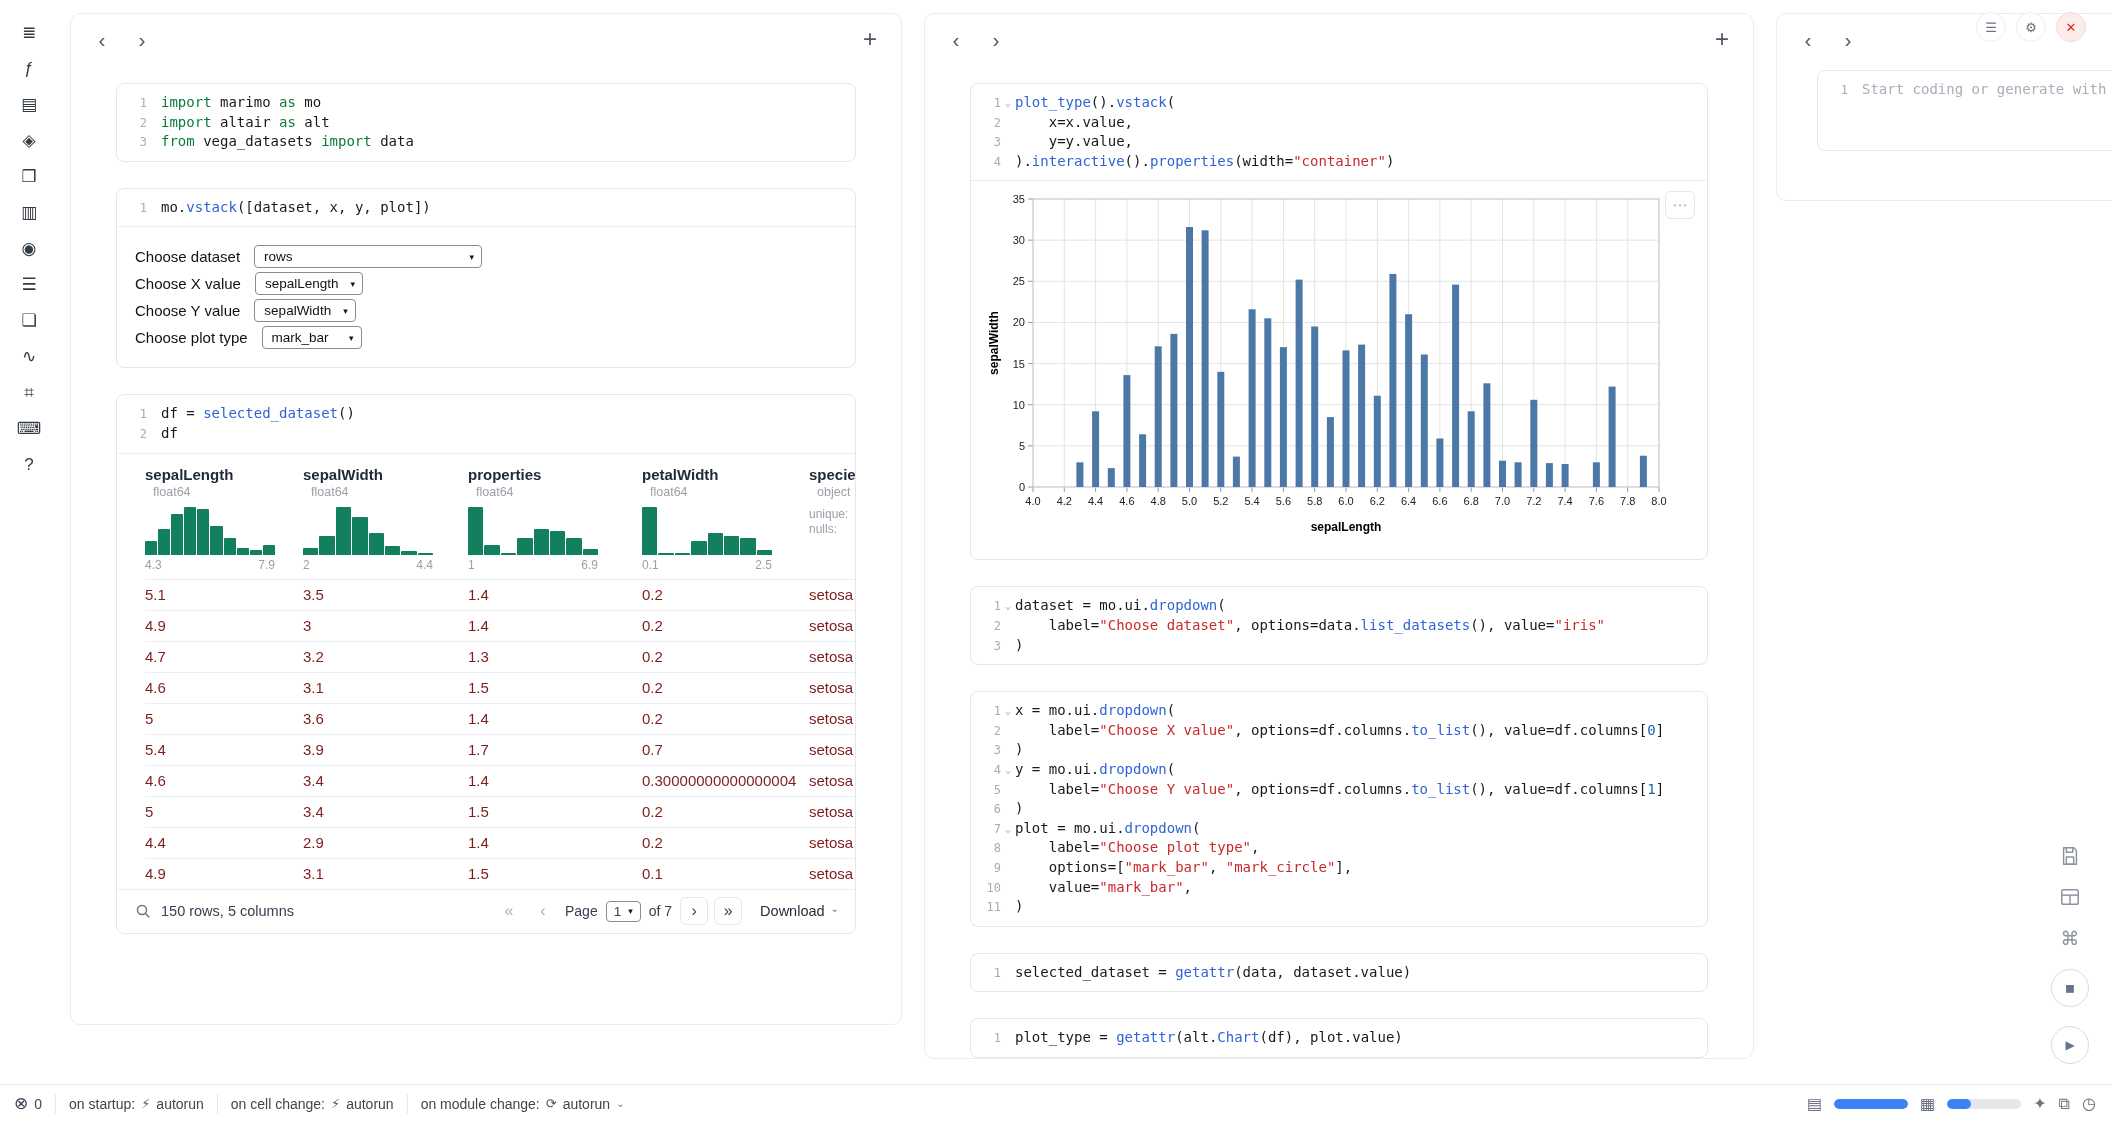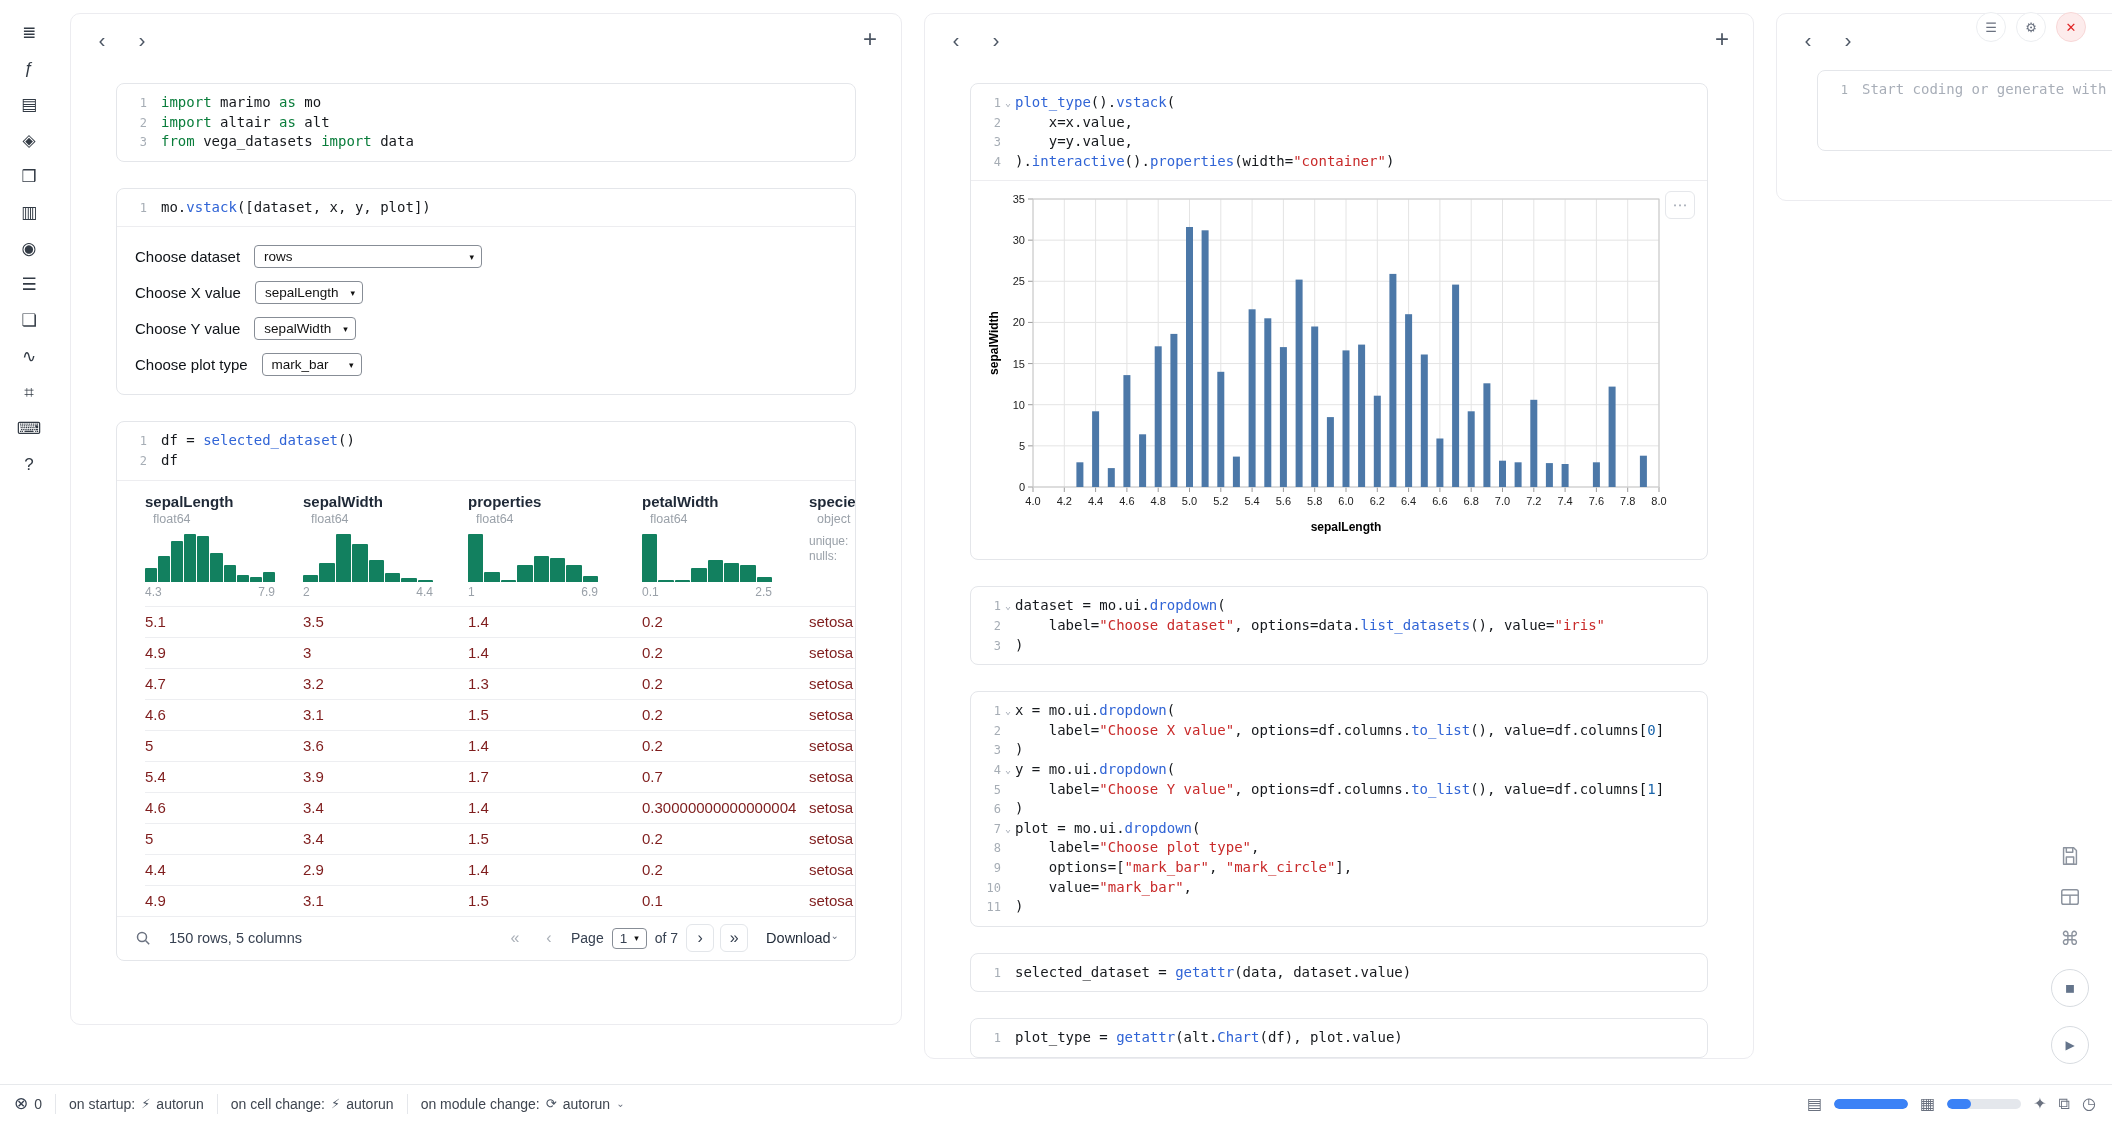"Choose dataset" .controls-output { gap: 9px -> none }
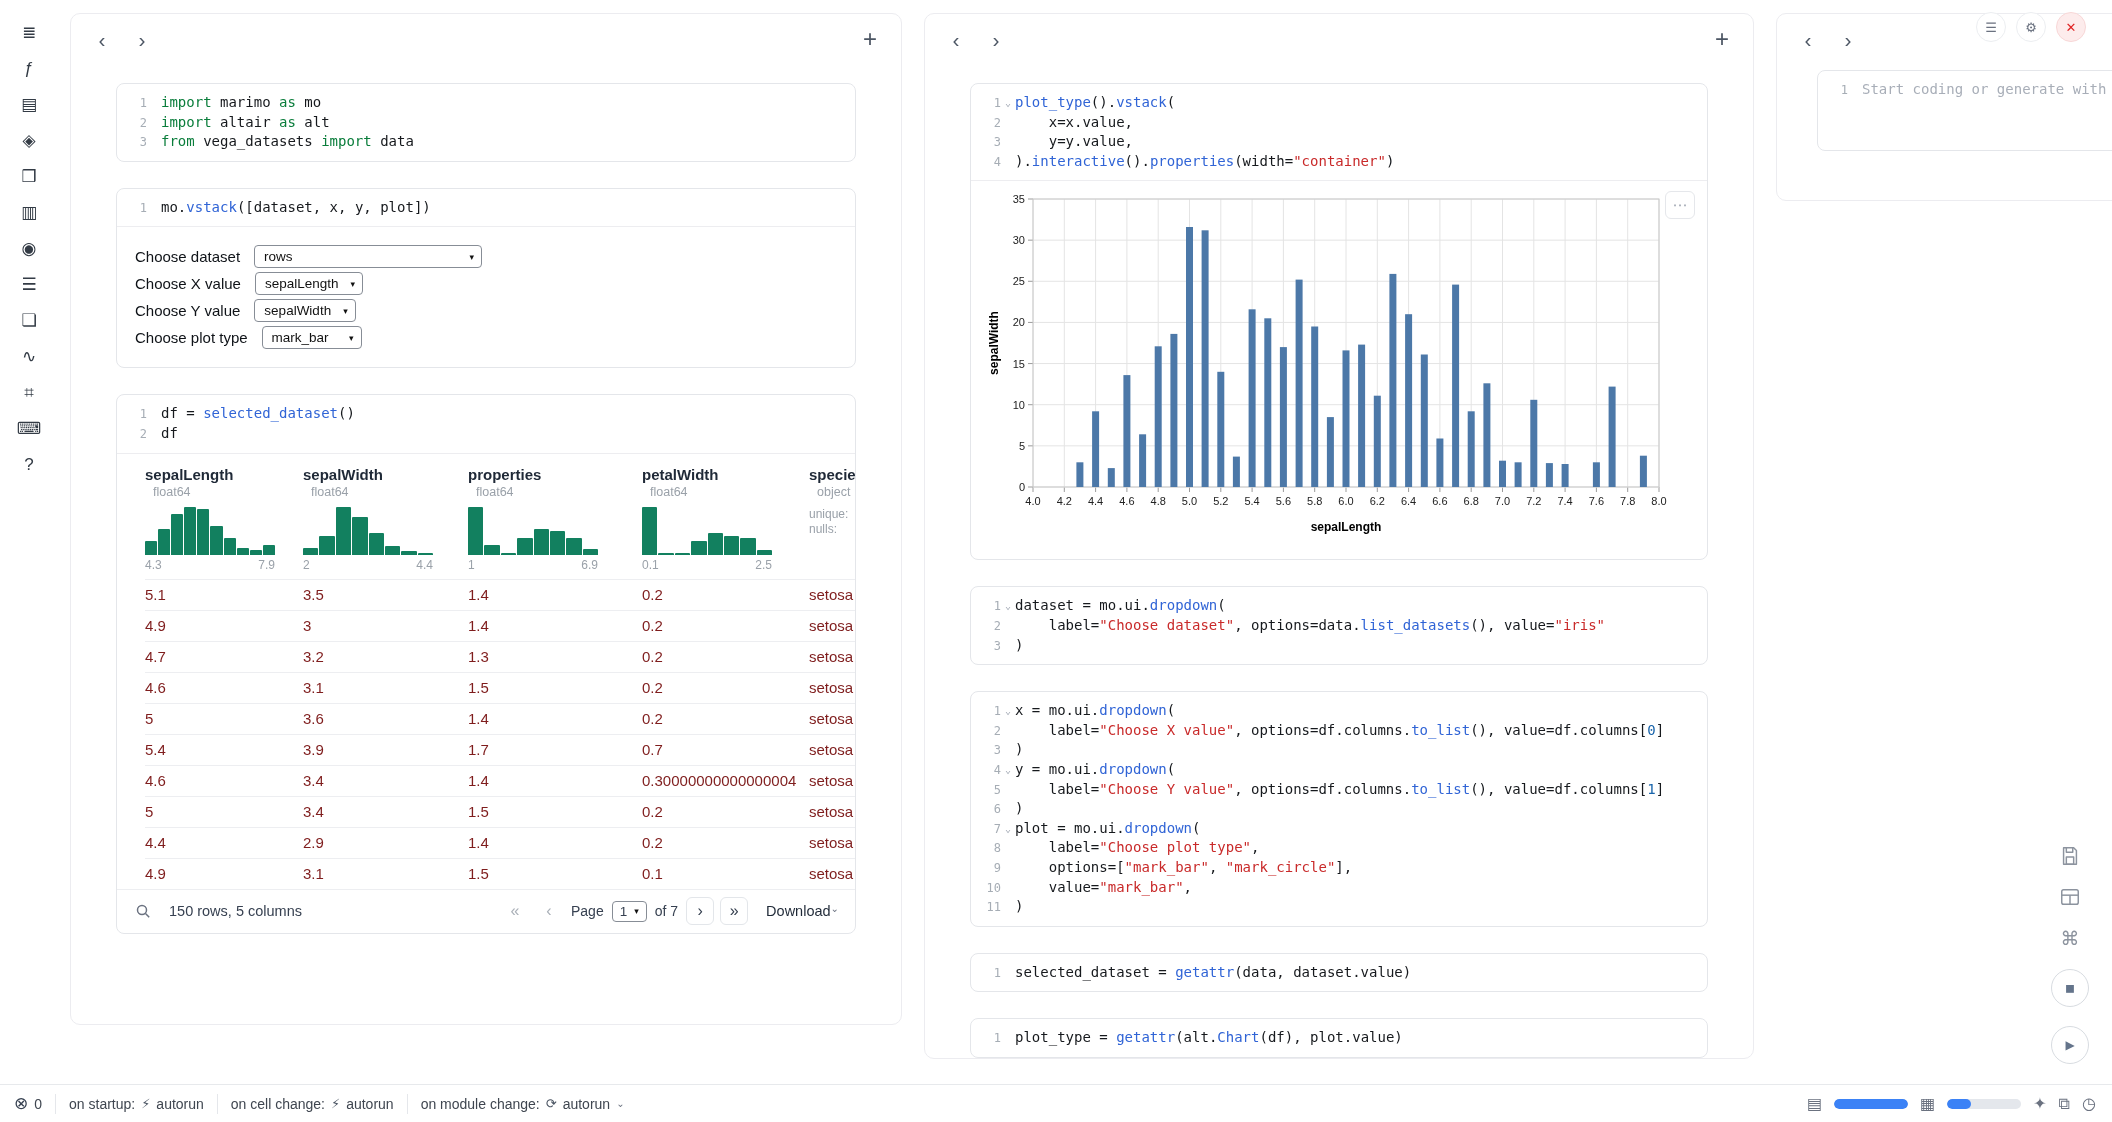"150 rows, 5 columns" .tf-left { gap: 18px -> 10px }
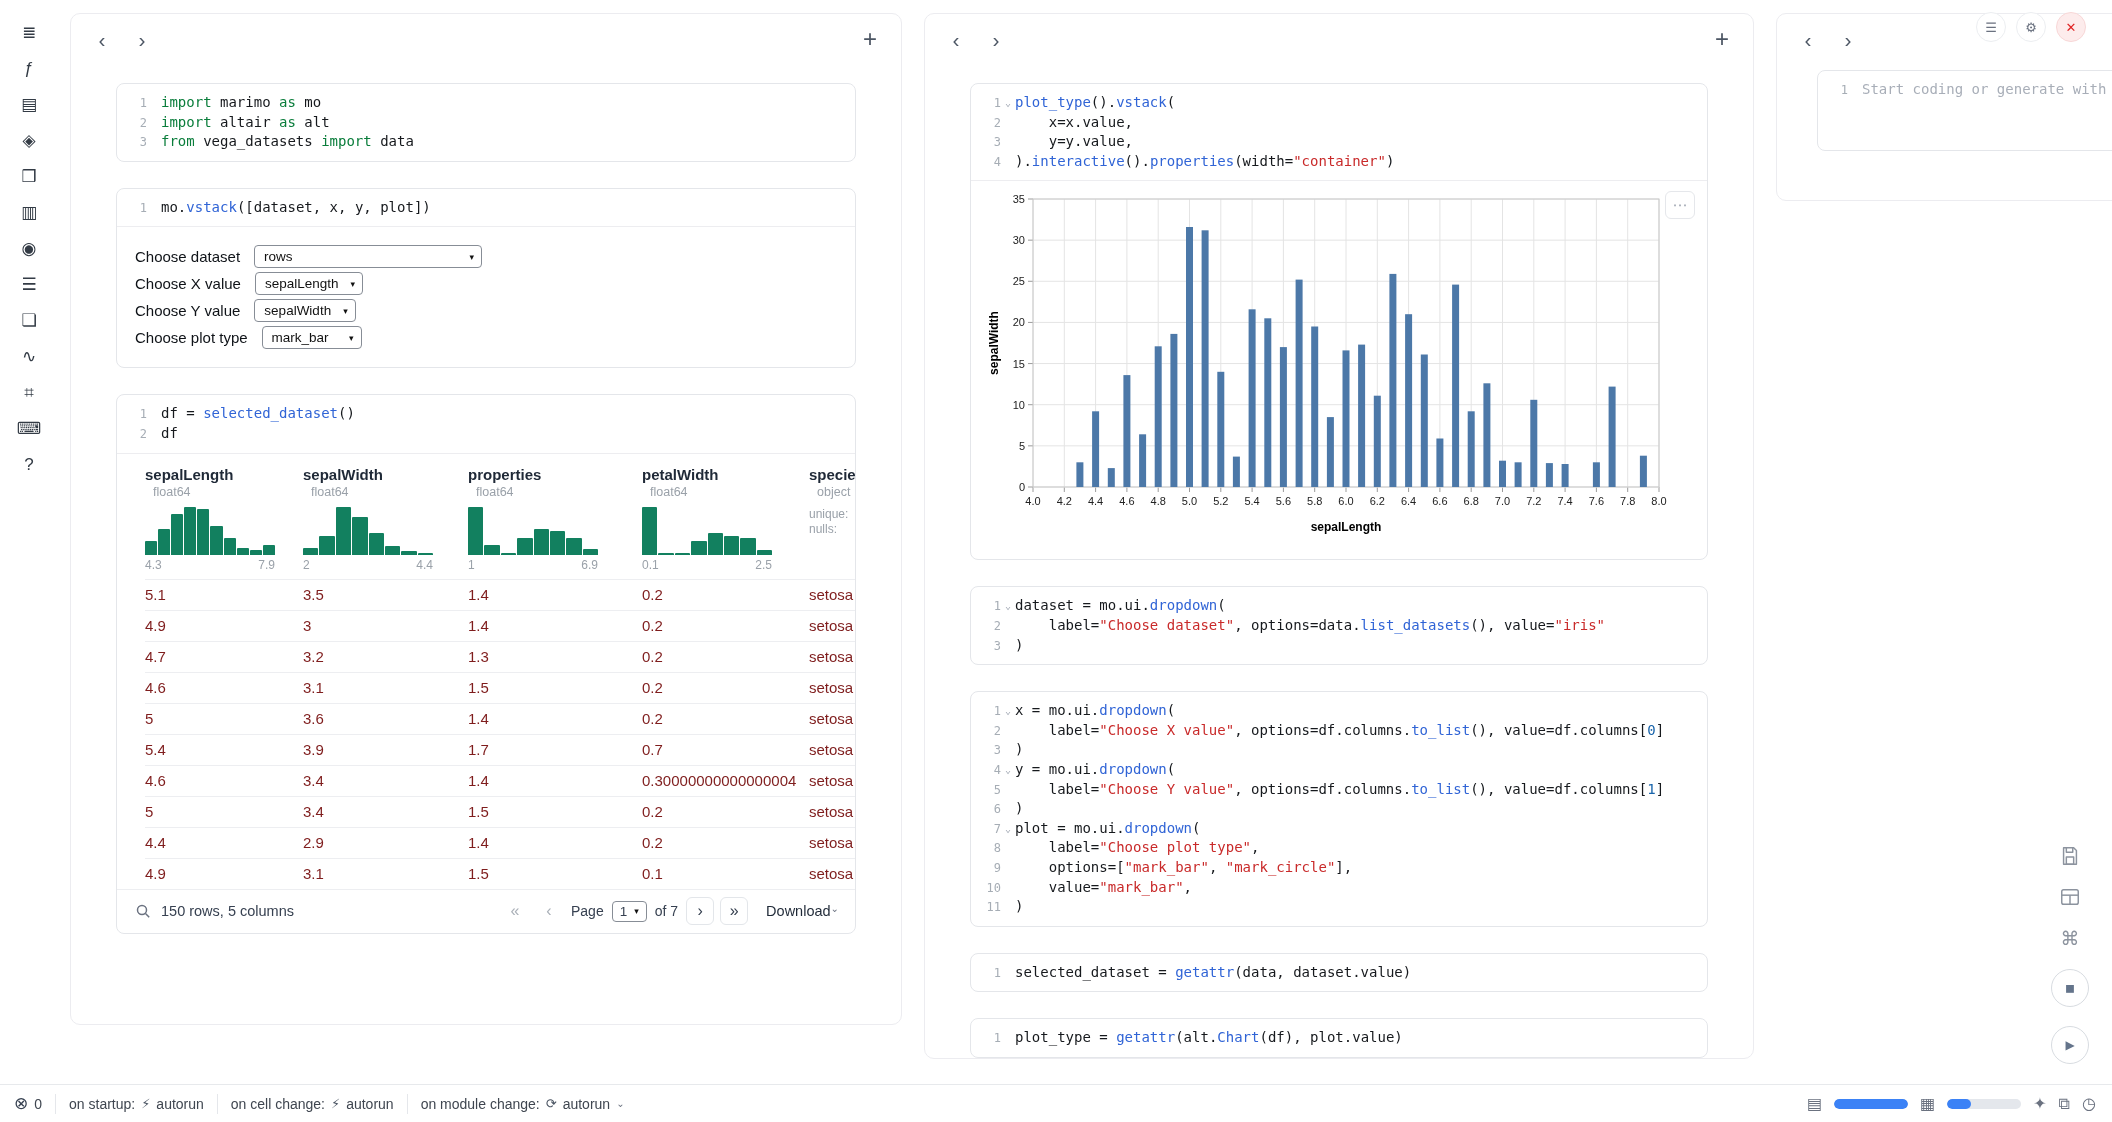"Download" .download-btn { gap: none -> 6px }
